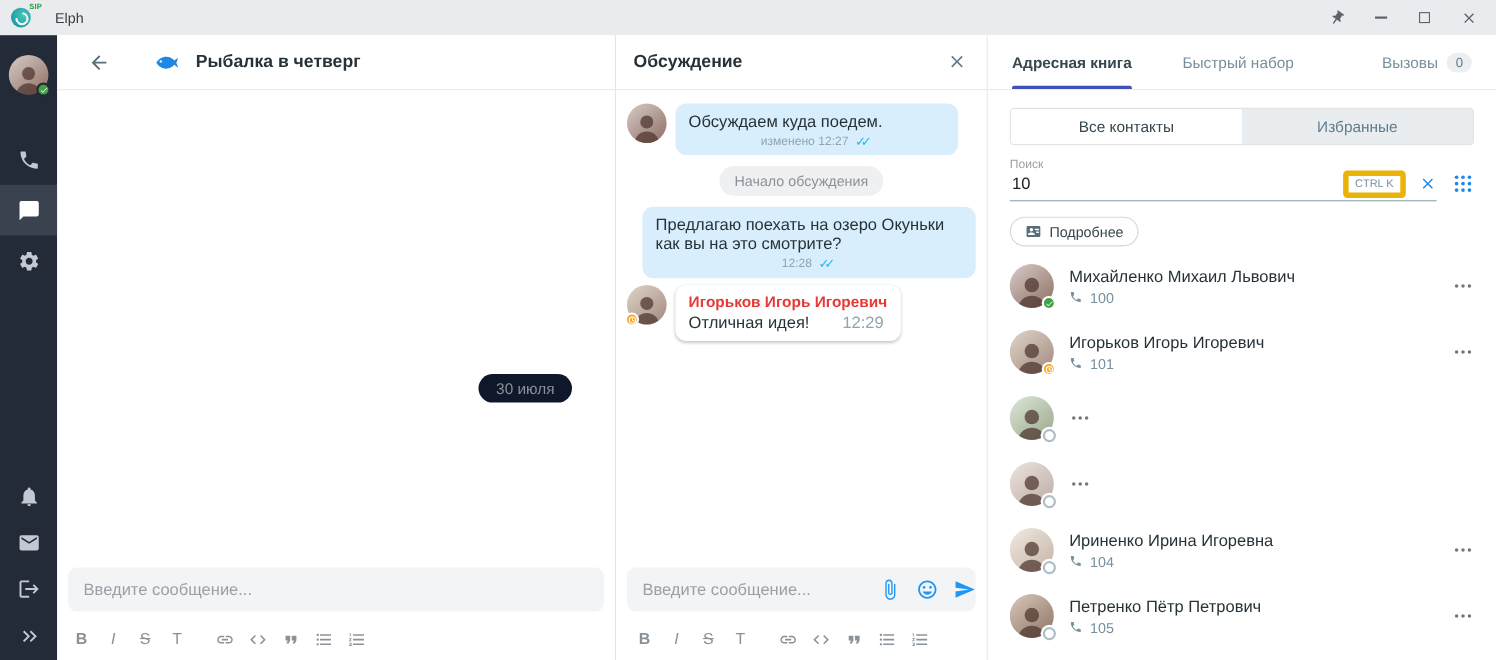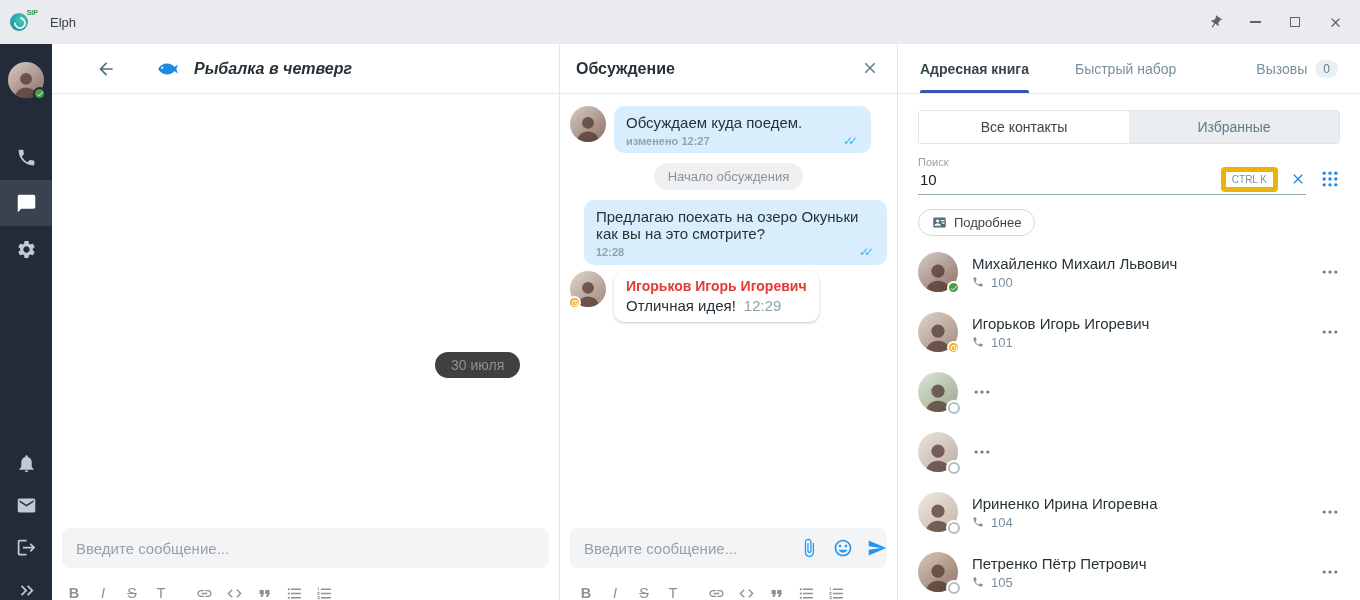"Elph" .titlebar { height: 44px -> 32px }
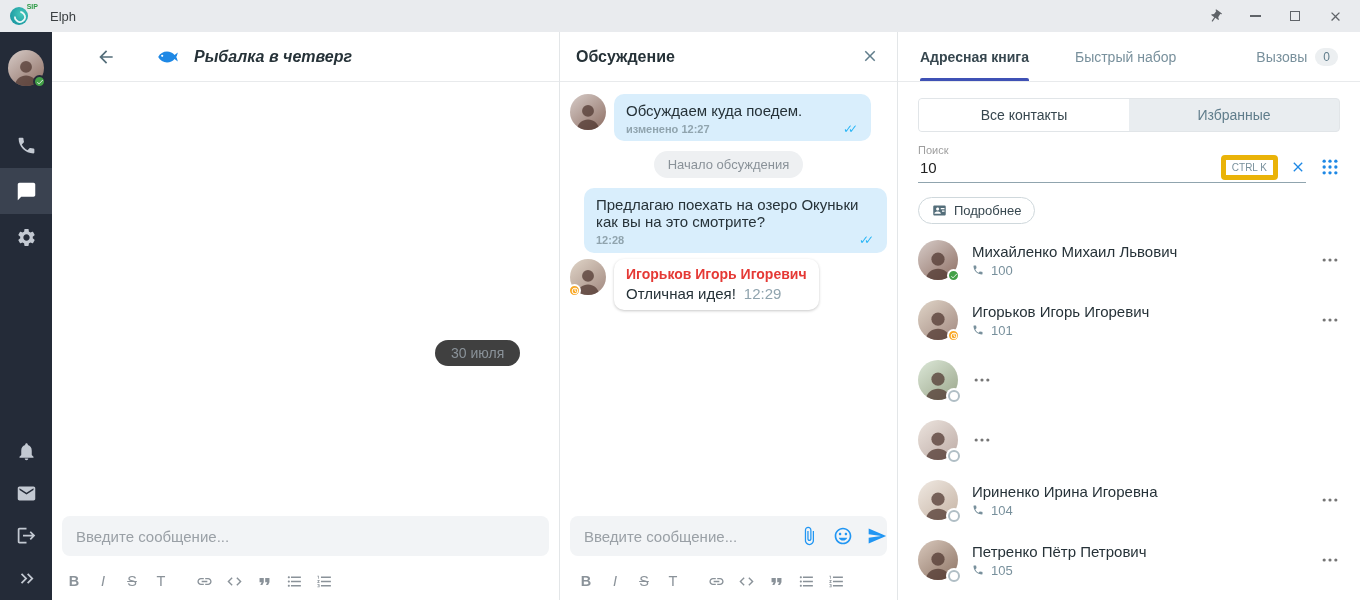"Рыбалка в четверг" .chat-header { font-style: italic -> none; padding-left: 44px -> 28px }
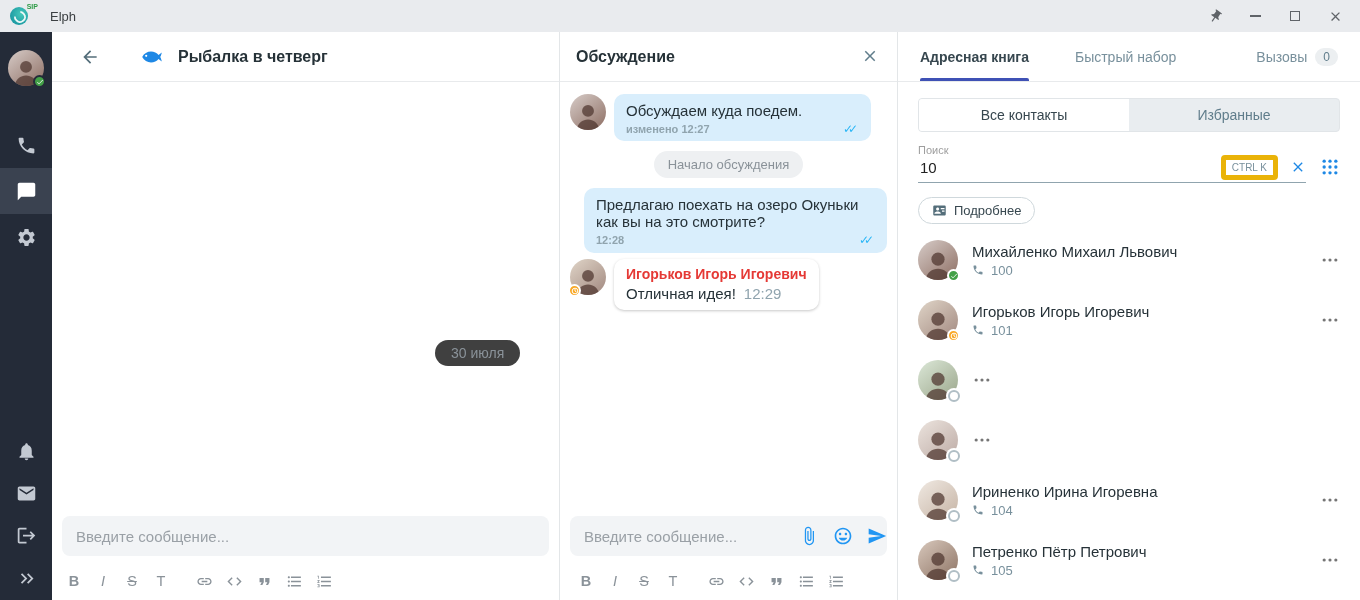"изменено 12:27" .meta { font-weight: bold -> none; justify-content: space-between -> center }
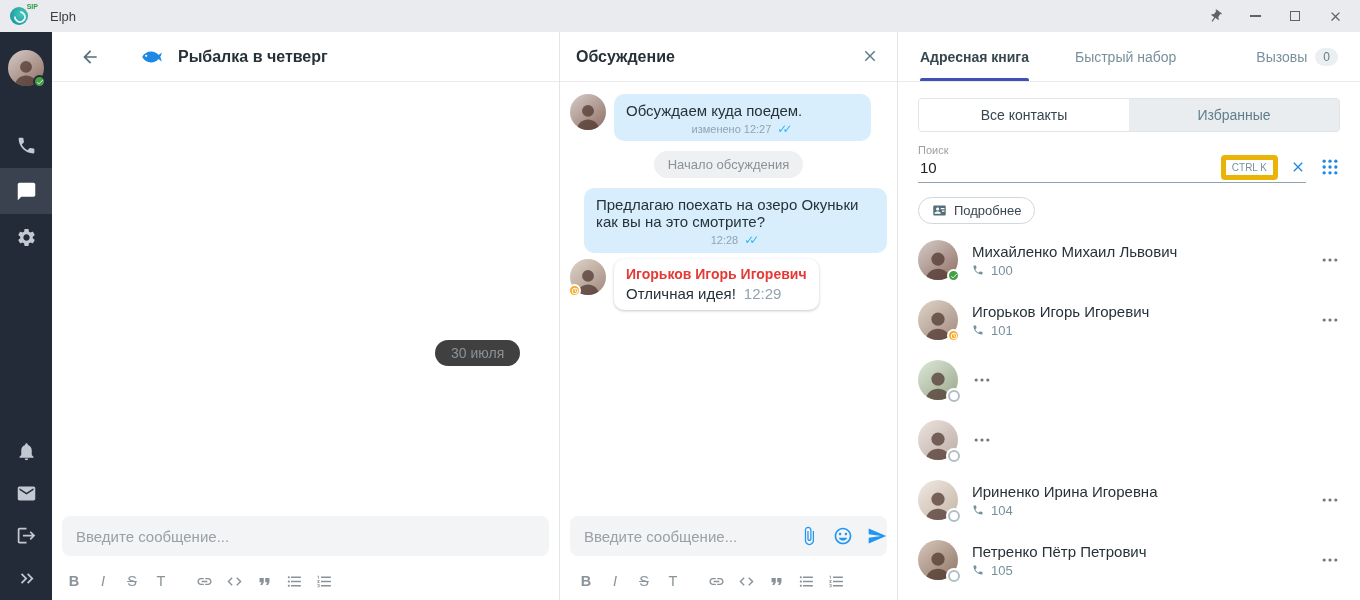"Отличная идея!" .in-body { gap: 8px -> 30px }
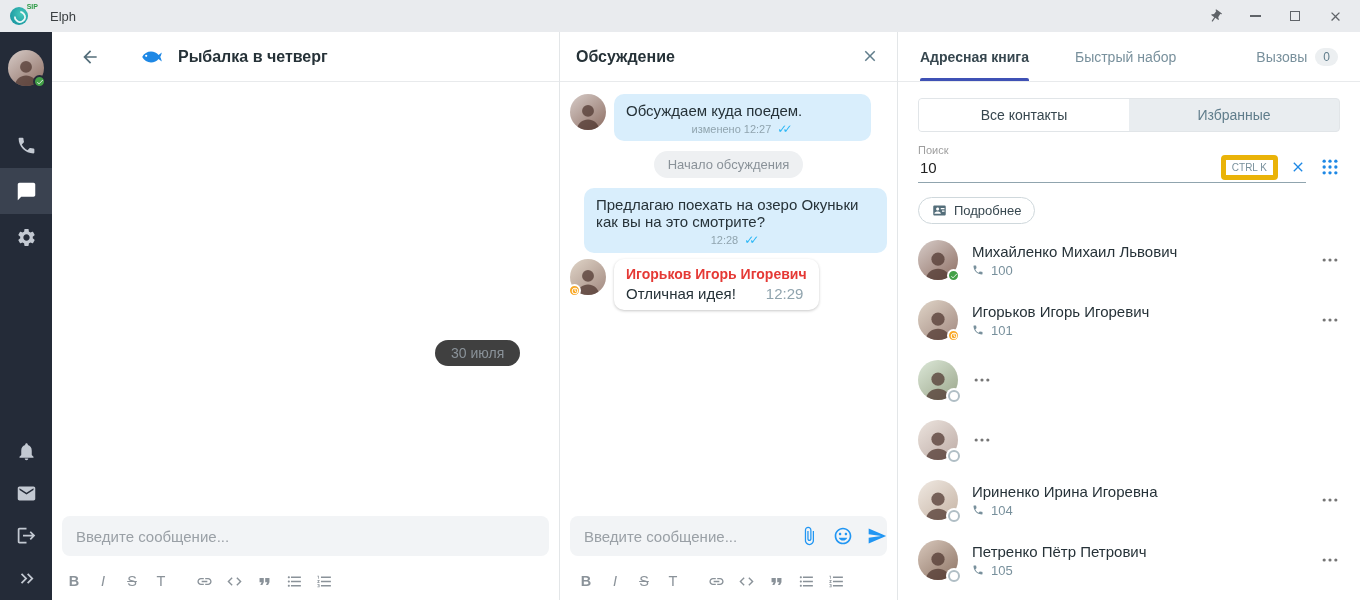"30 июля" .date-pill { background: #404040 -> #0f172a }
